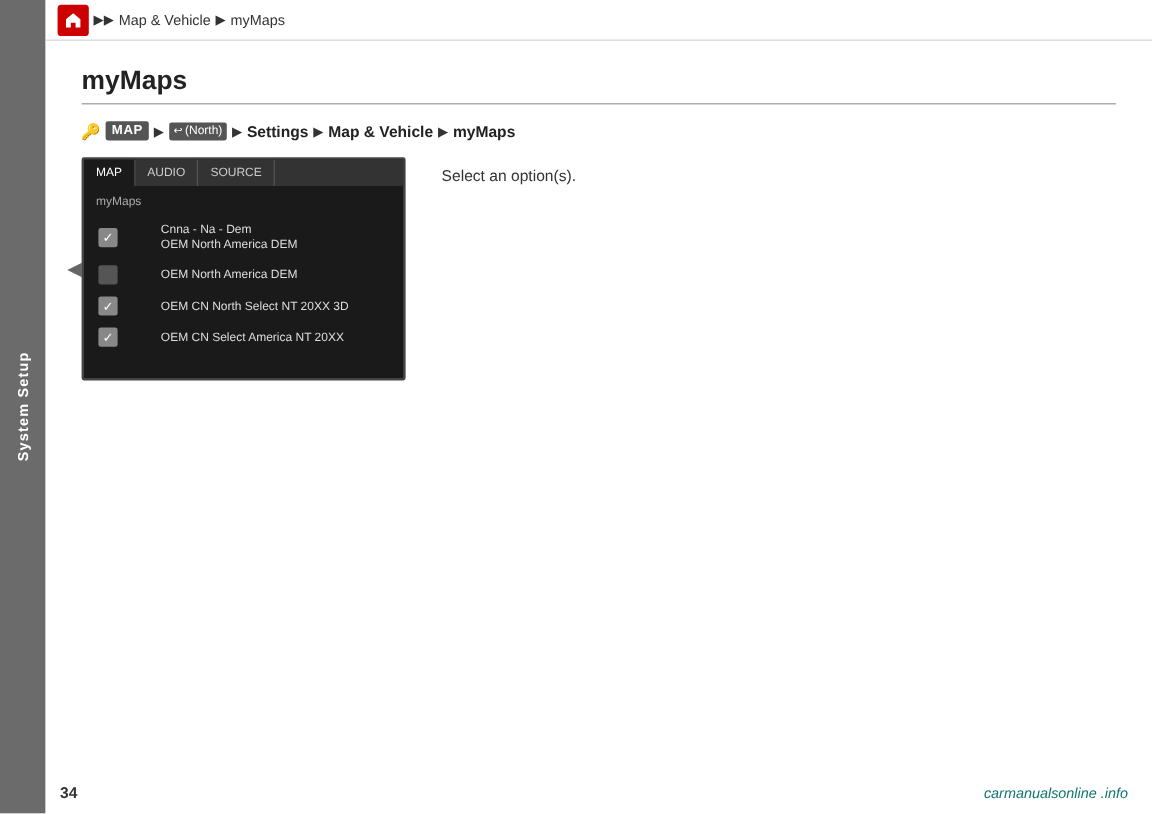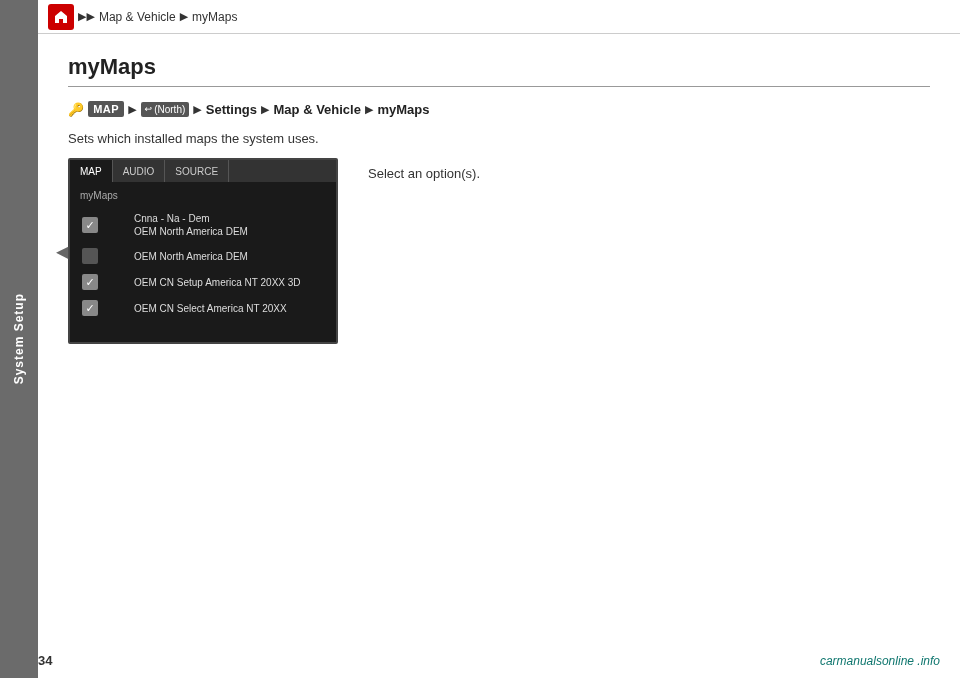"Sets which installed maps the" div.description { html: <div>Sets which installed maps the system uses.</div> -> none }
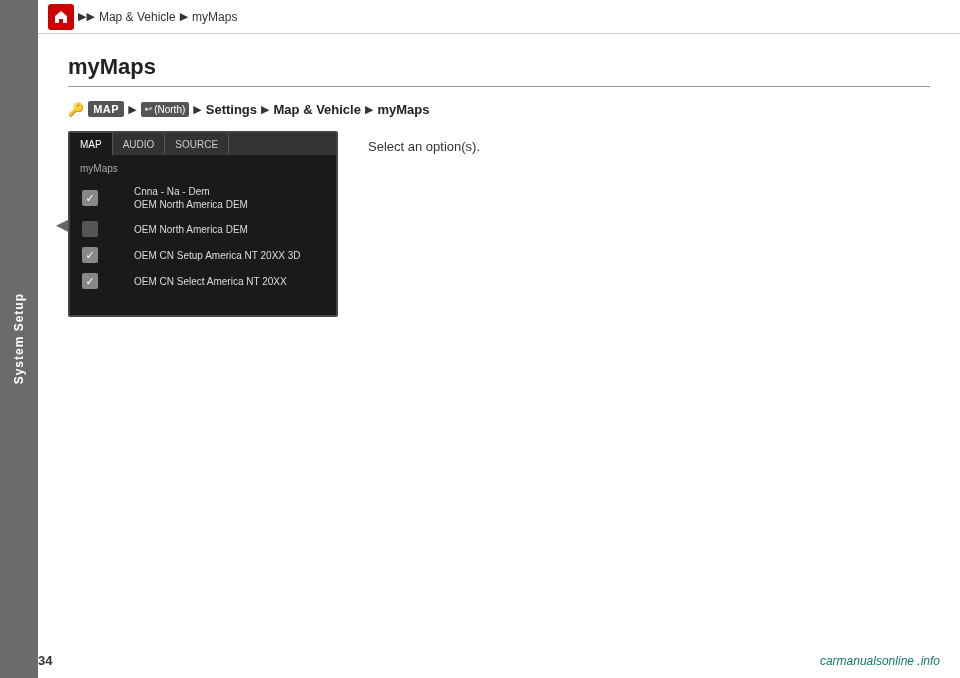"OEM CN Setup America NT" div.screen-item-text { text: Setup America -> North Select }
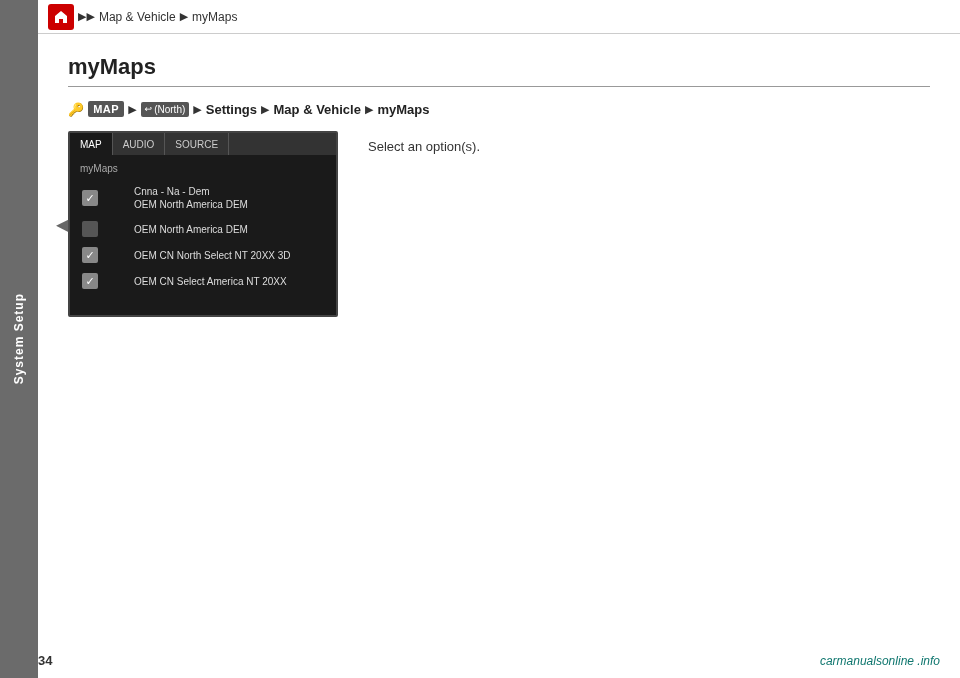"34" .page-number { left: 38px -> 50px }
